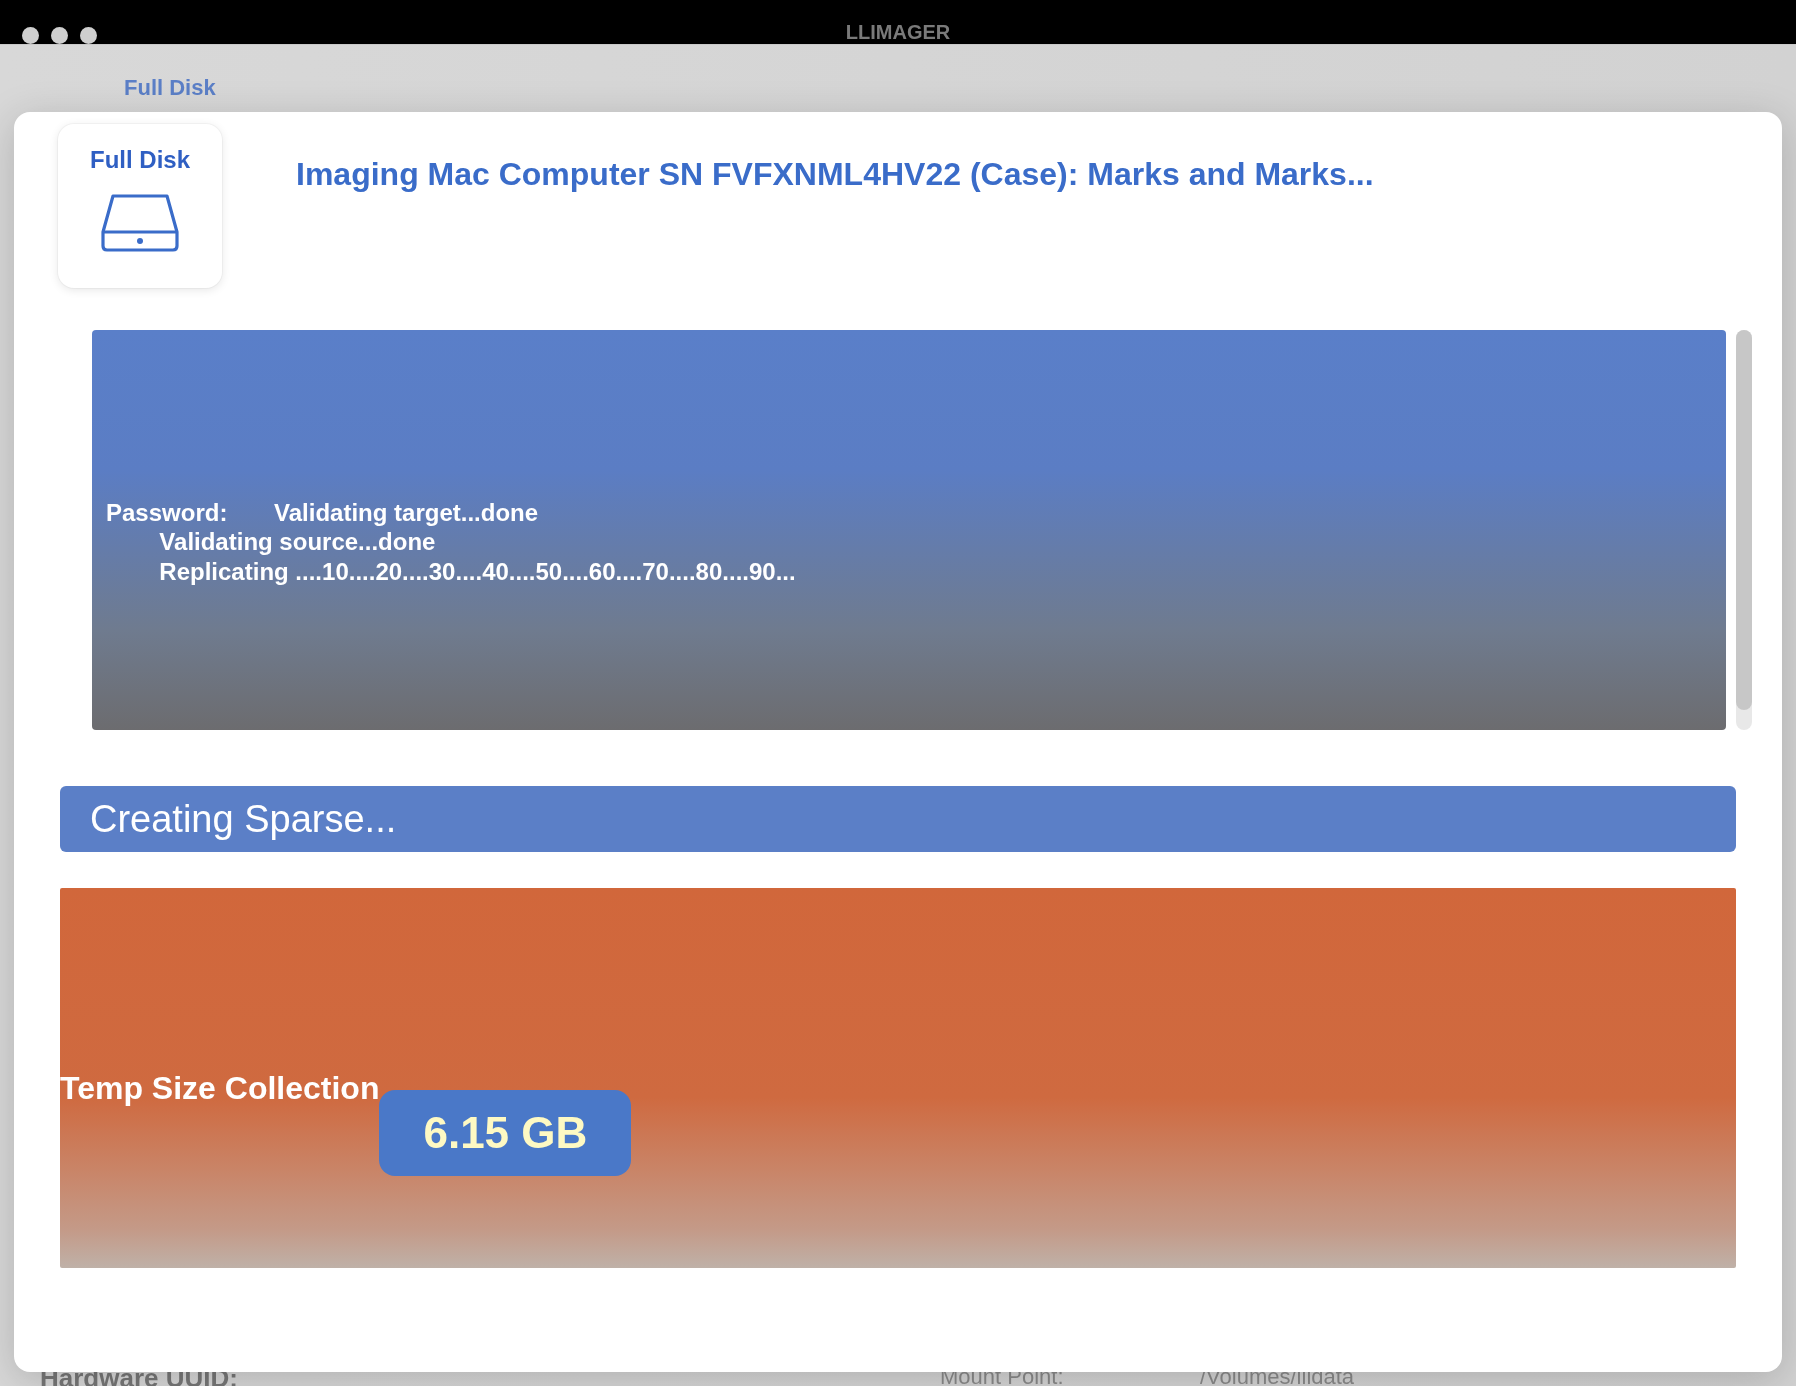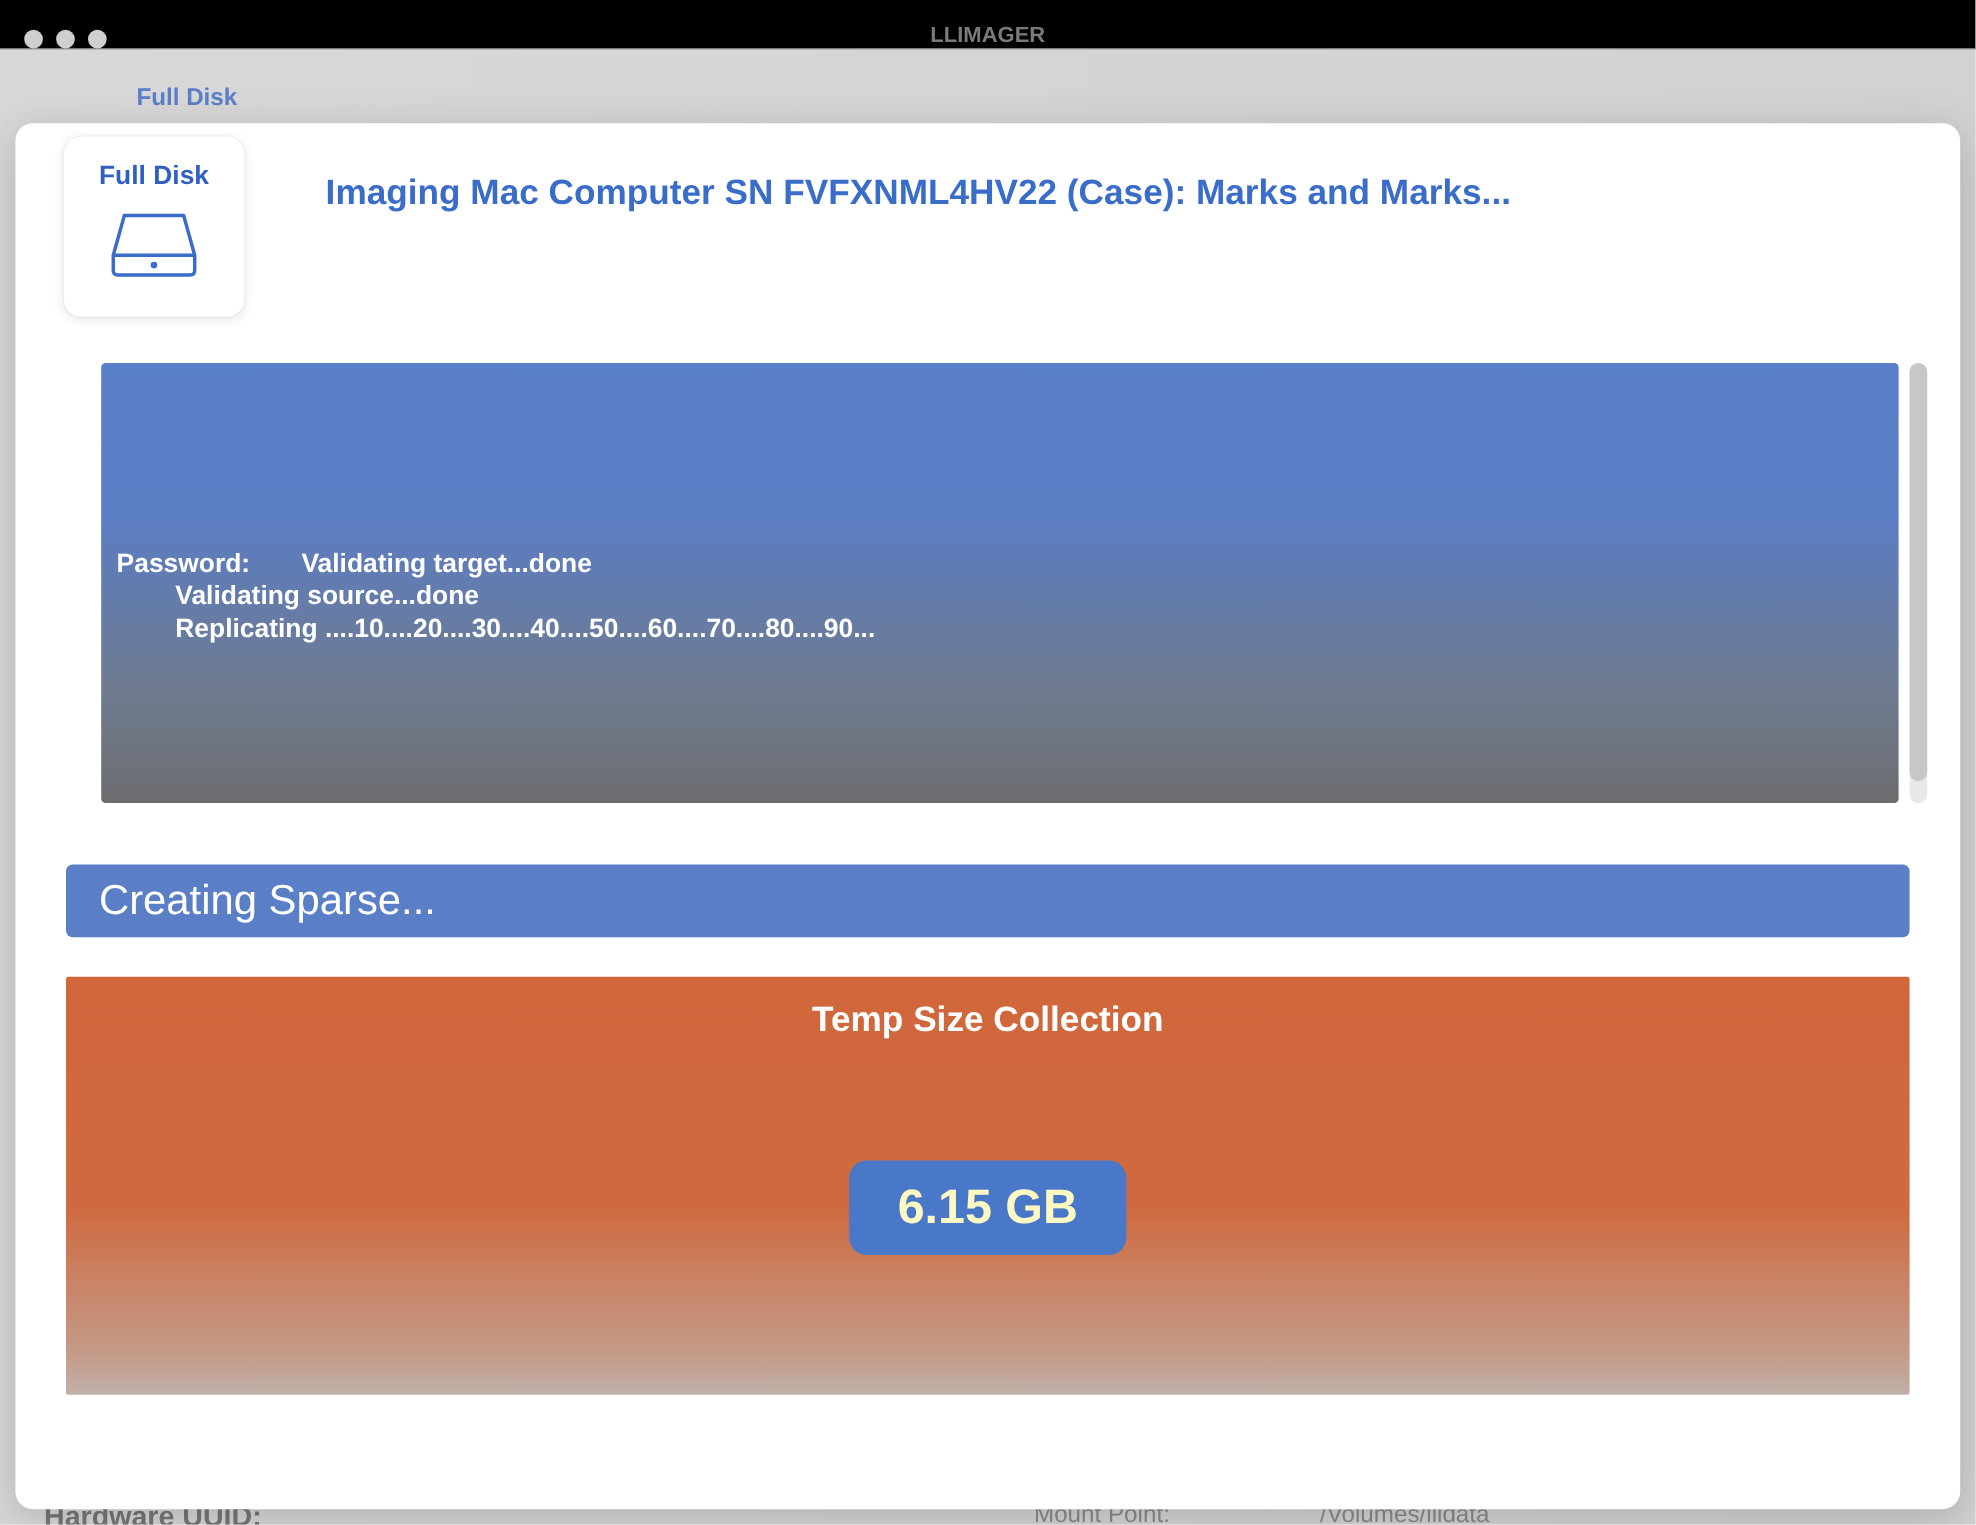"Temp Size Collection" .col { flex-direction: column -> row }
